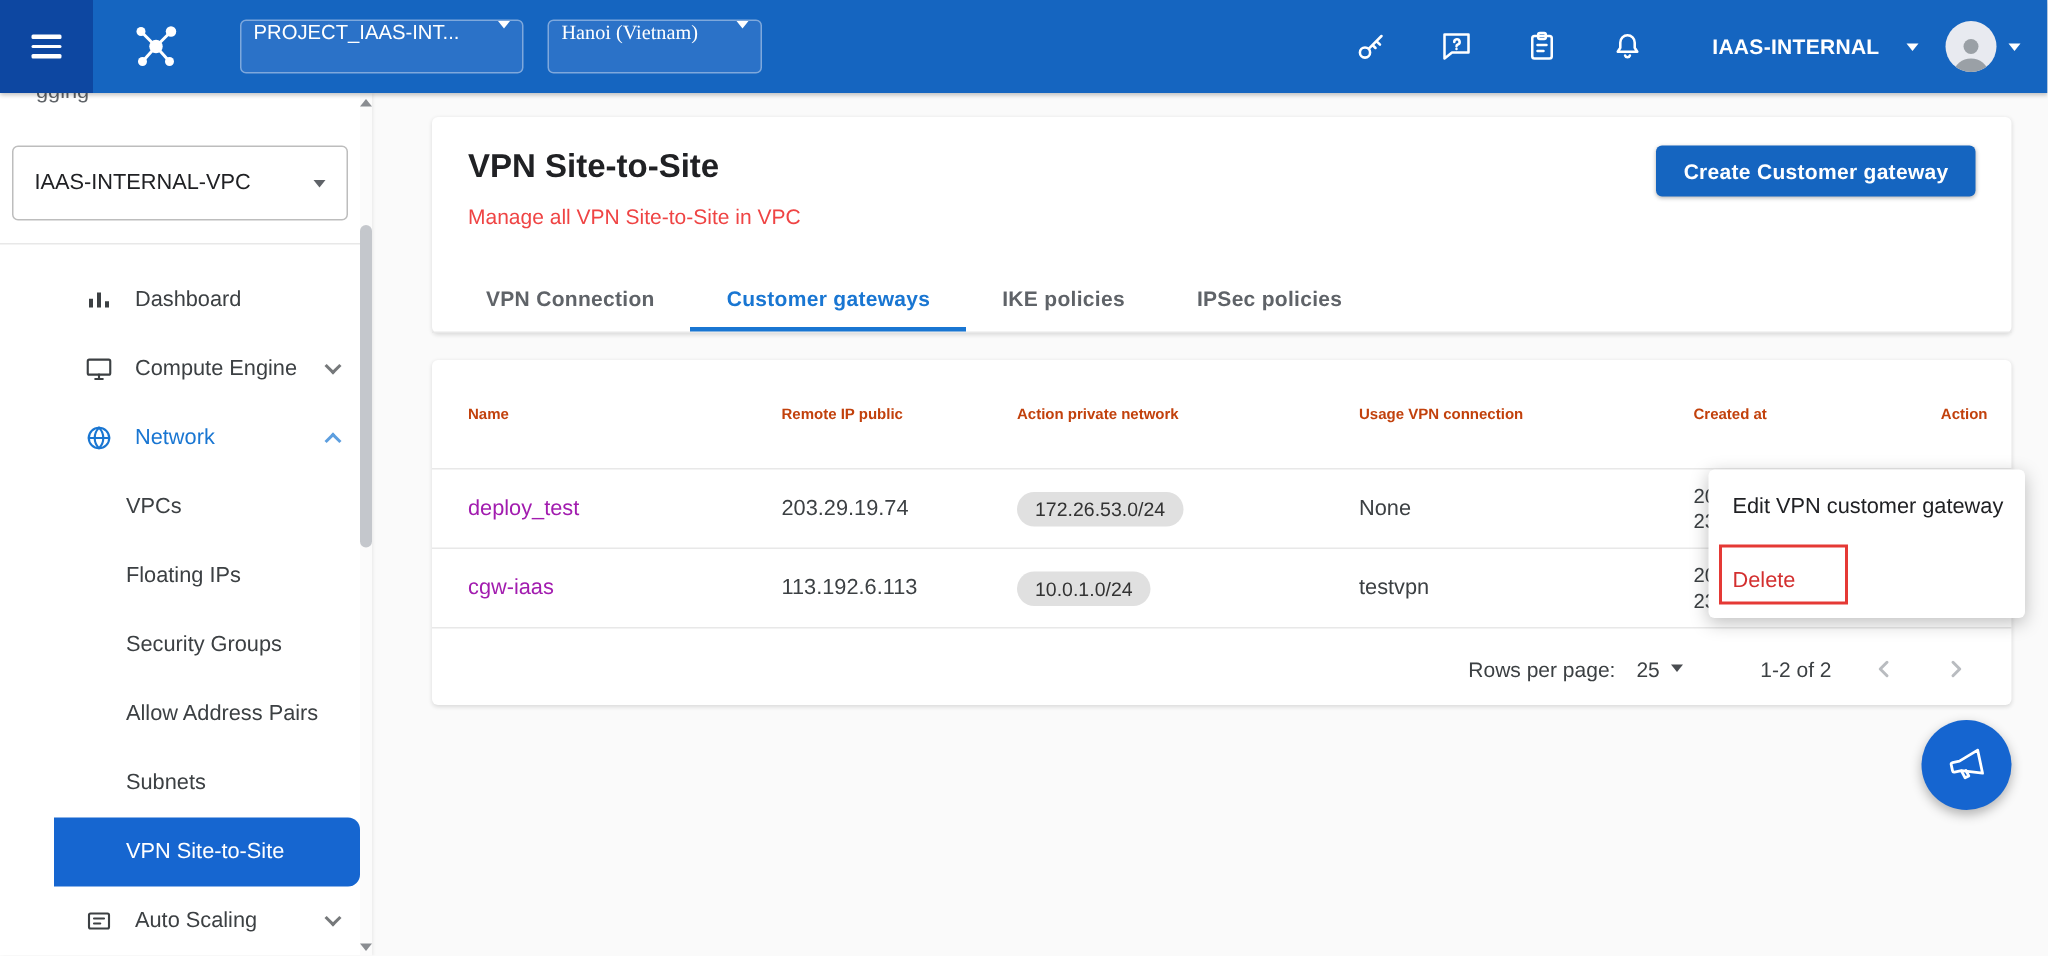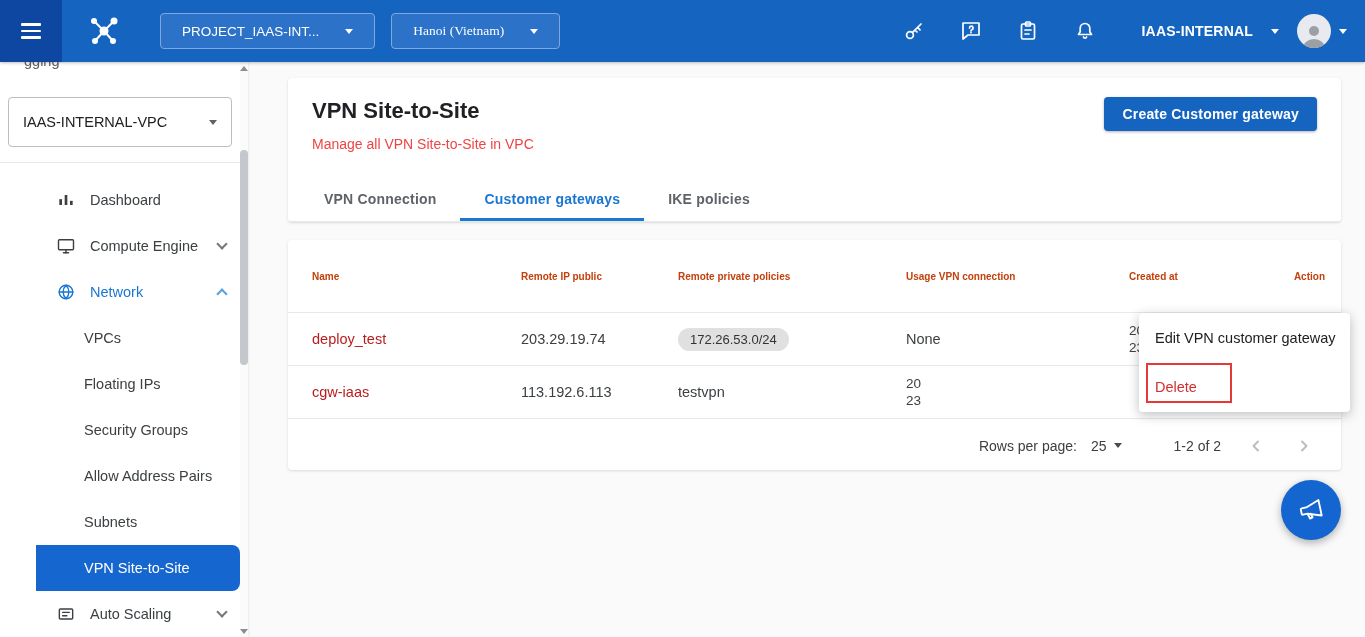"PROJECT_IAAS-INT..." .tb-select { align-items: center -> none; padding: 0 21px -> 0 8px }
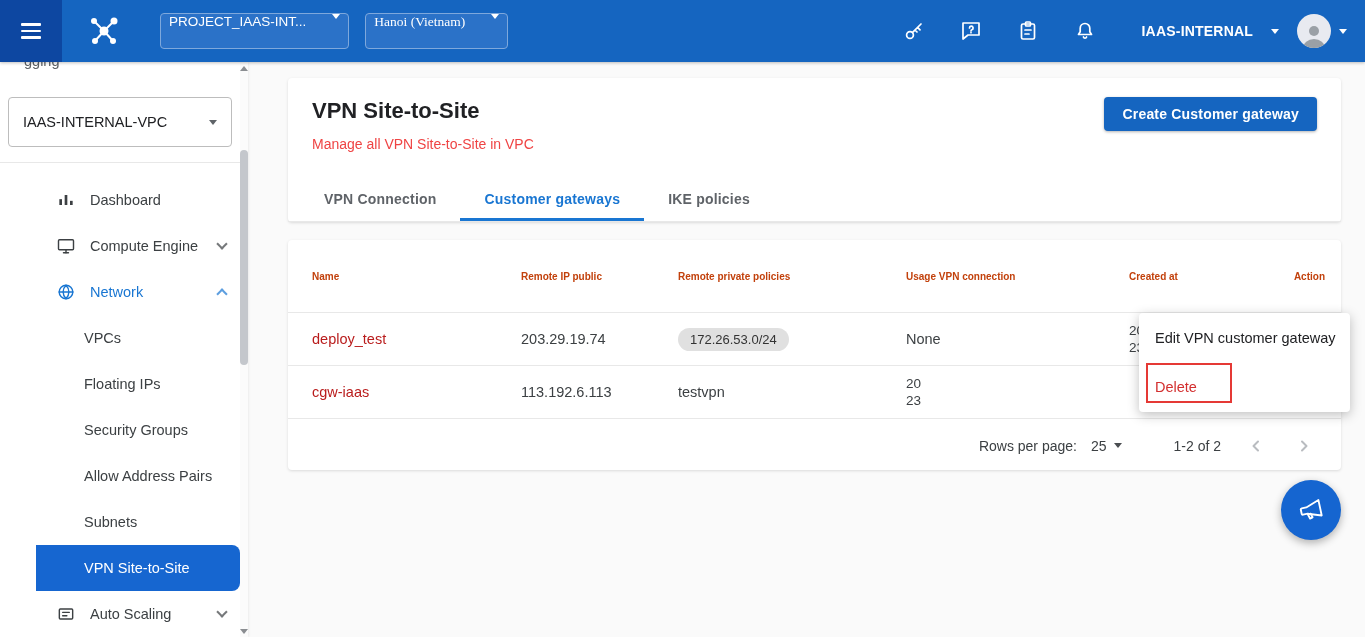"IPSec policies" div.tab { html: none -> <div>IPSec policies</div> }
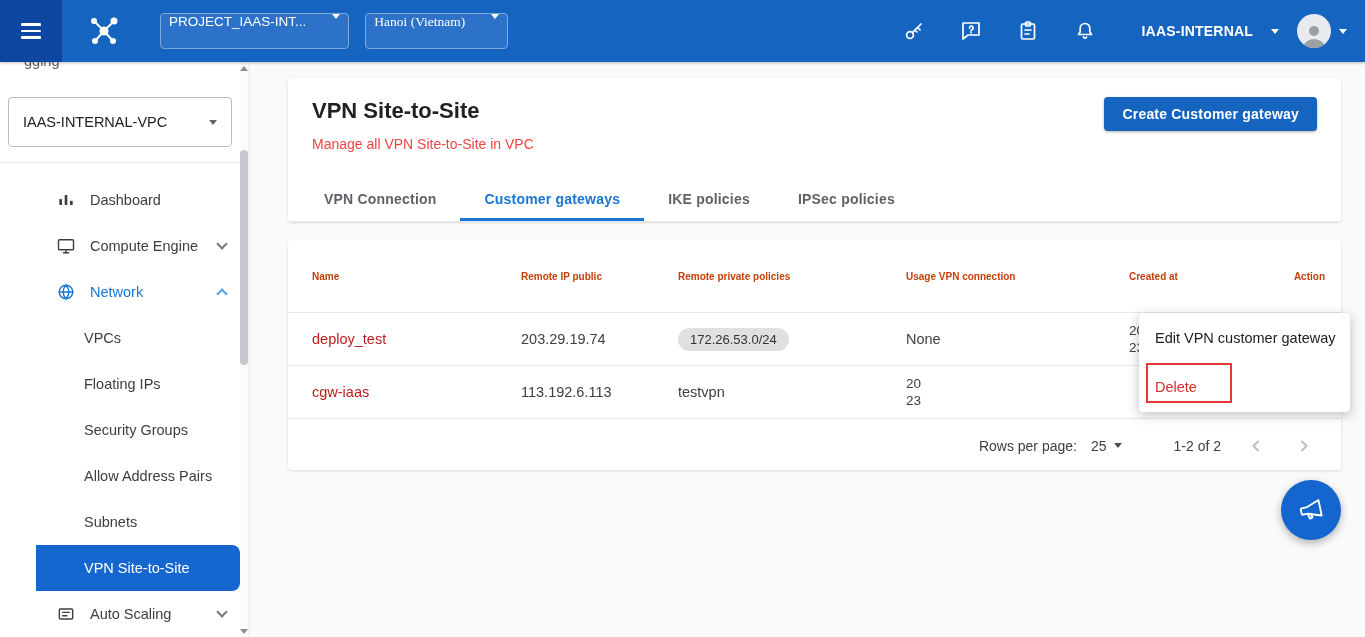"Remote private policies" div { text: Remote private policies -> Action private network }
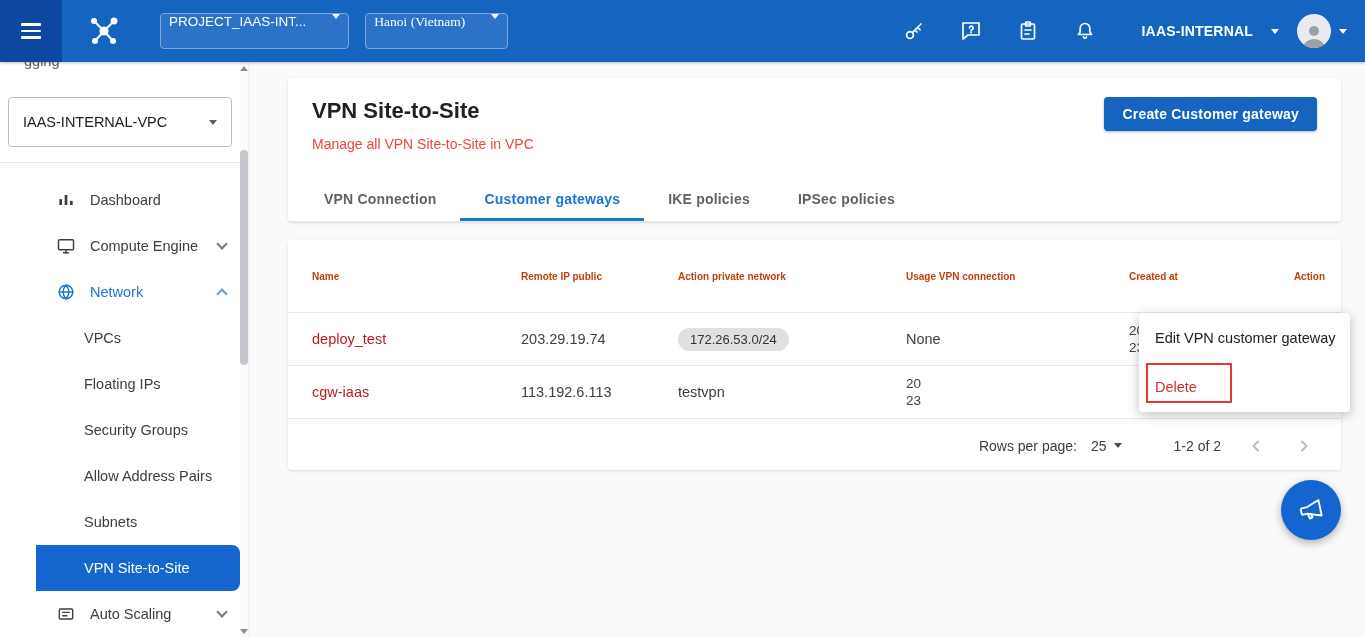"deploy_test" .cell-link { color: #b91c1c -> #a21caf }
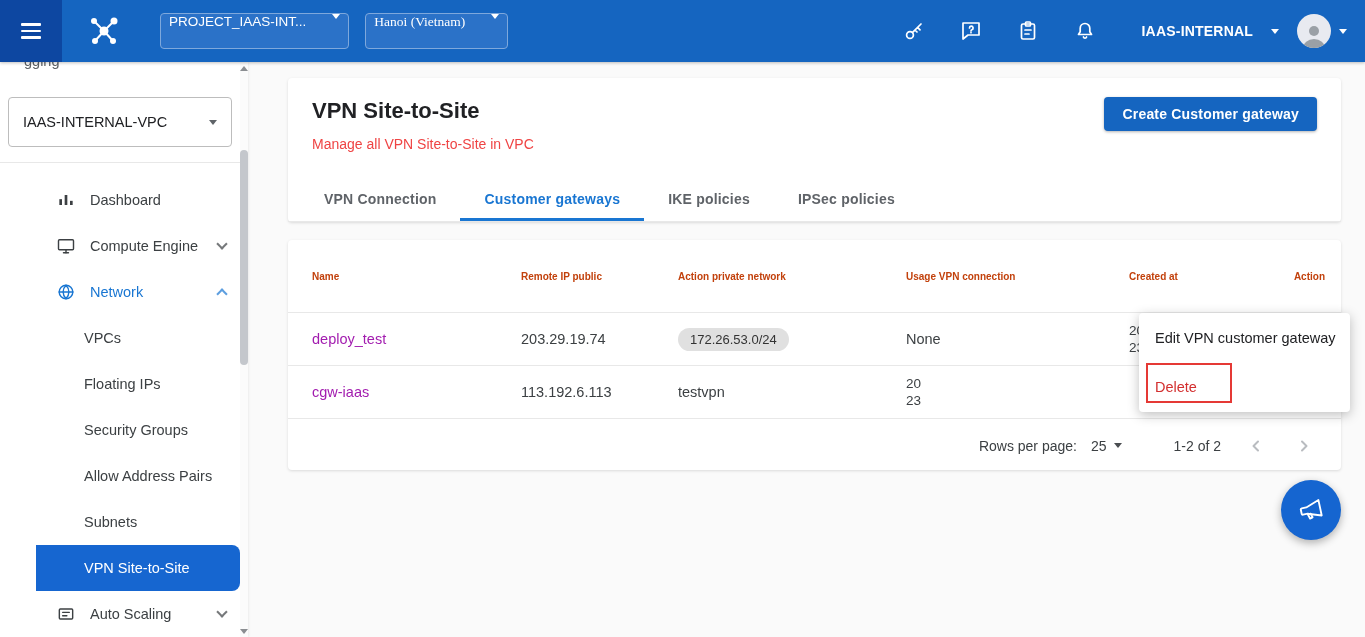"10.0.1.0/24" div { html: none -> <div><span>10.0.1.0/24</span></div> }
